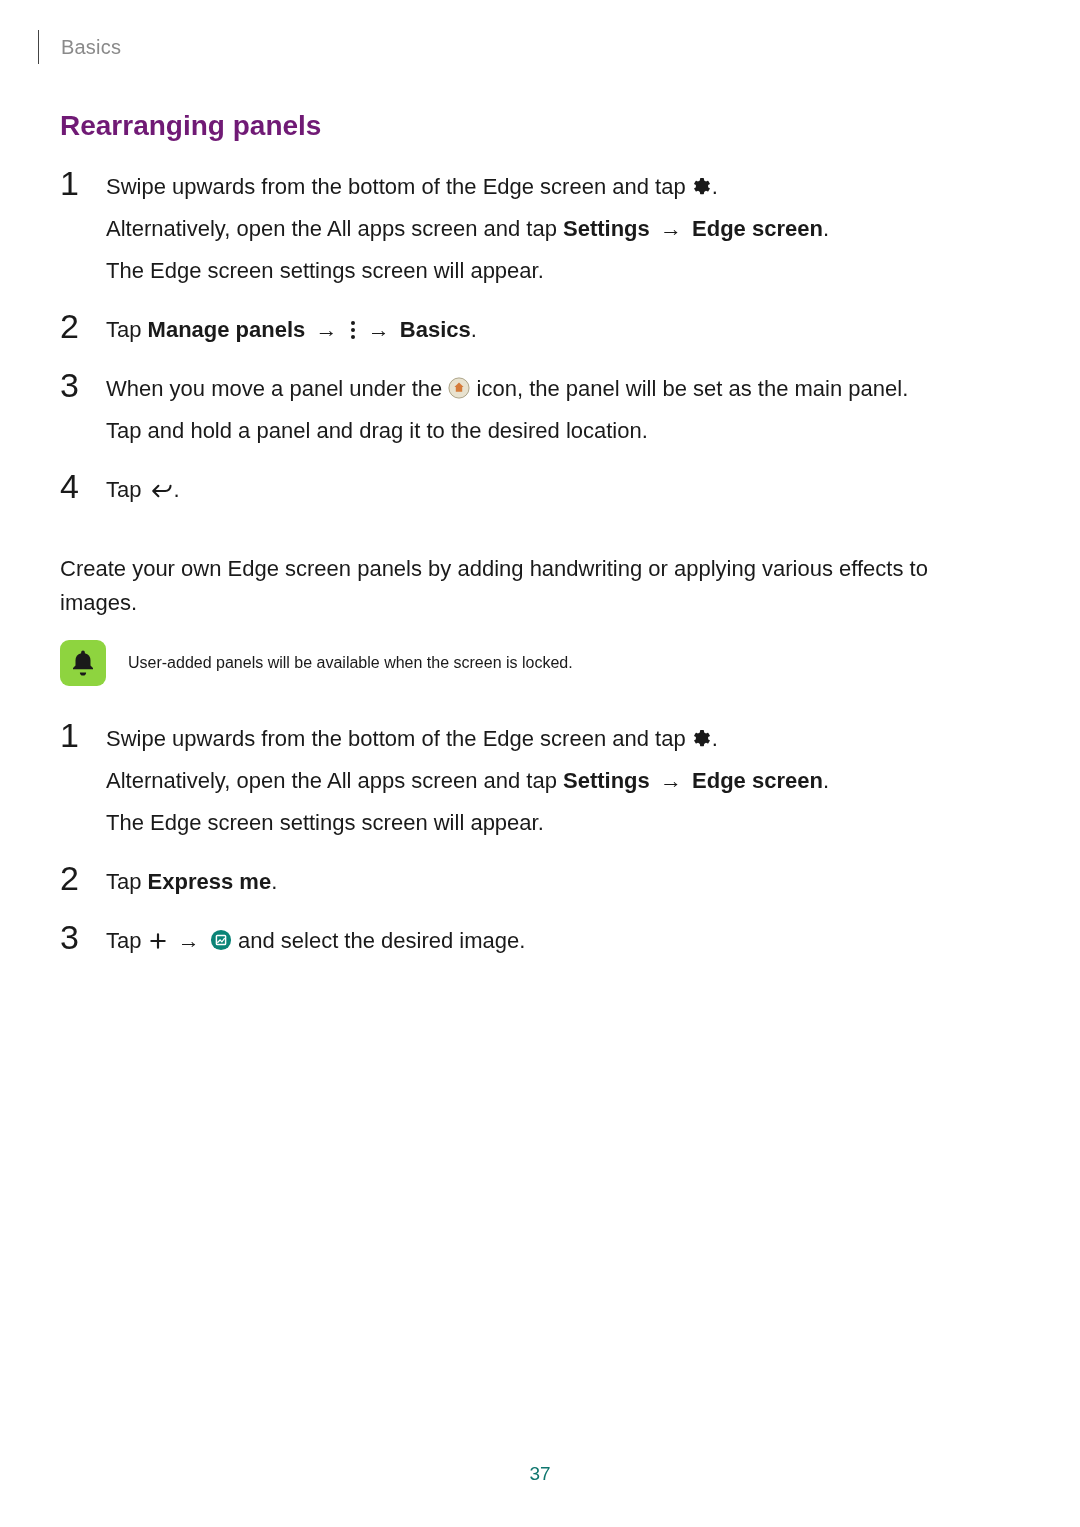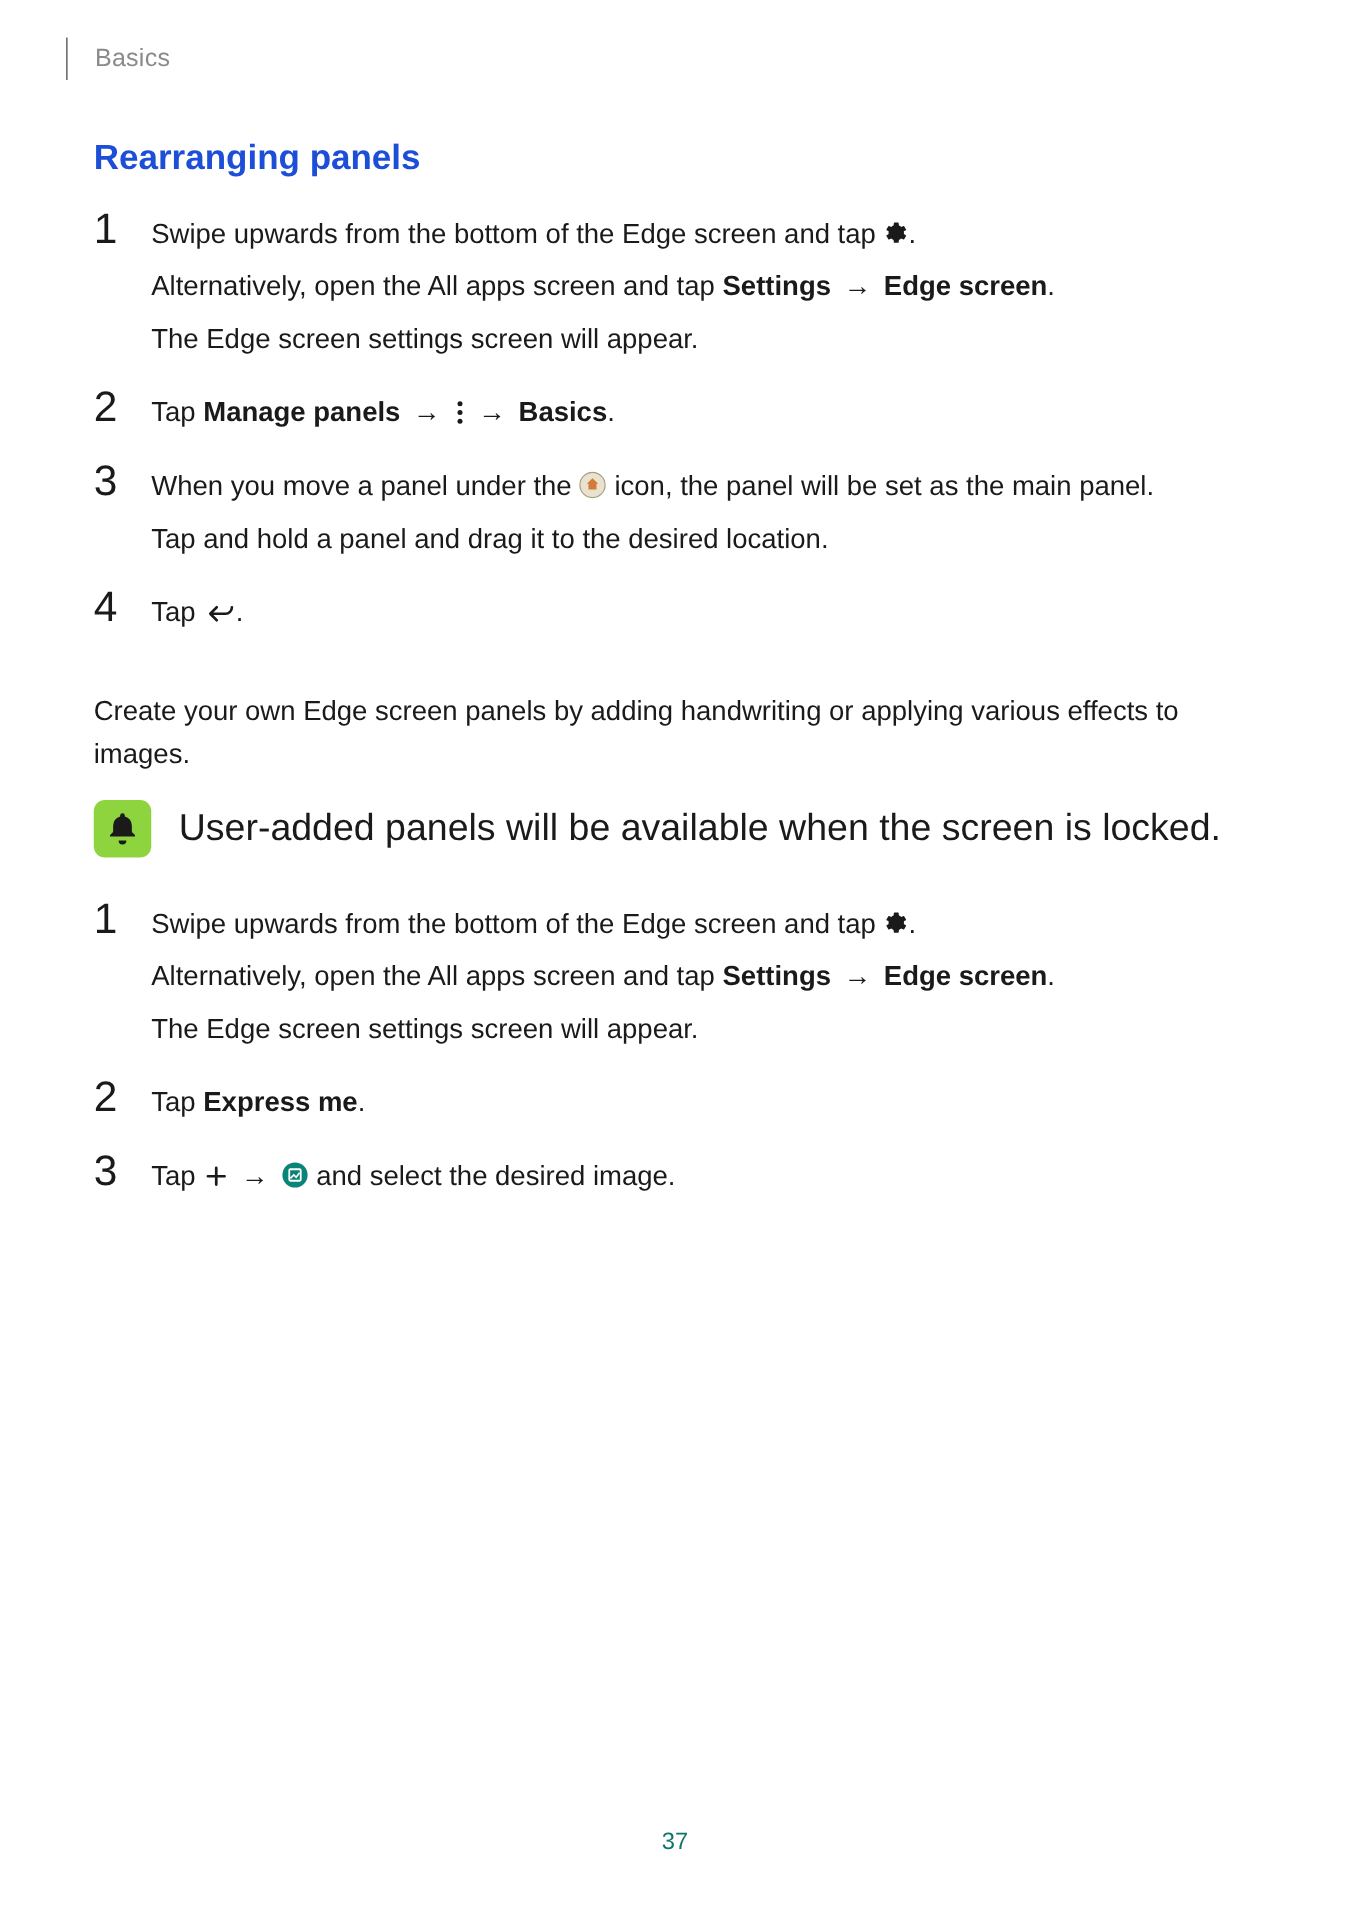"Basics" .page { padding: 30px 72px 0 75px -> 30px 72px 0 60px }
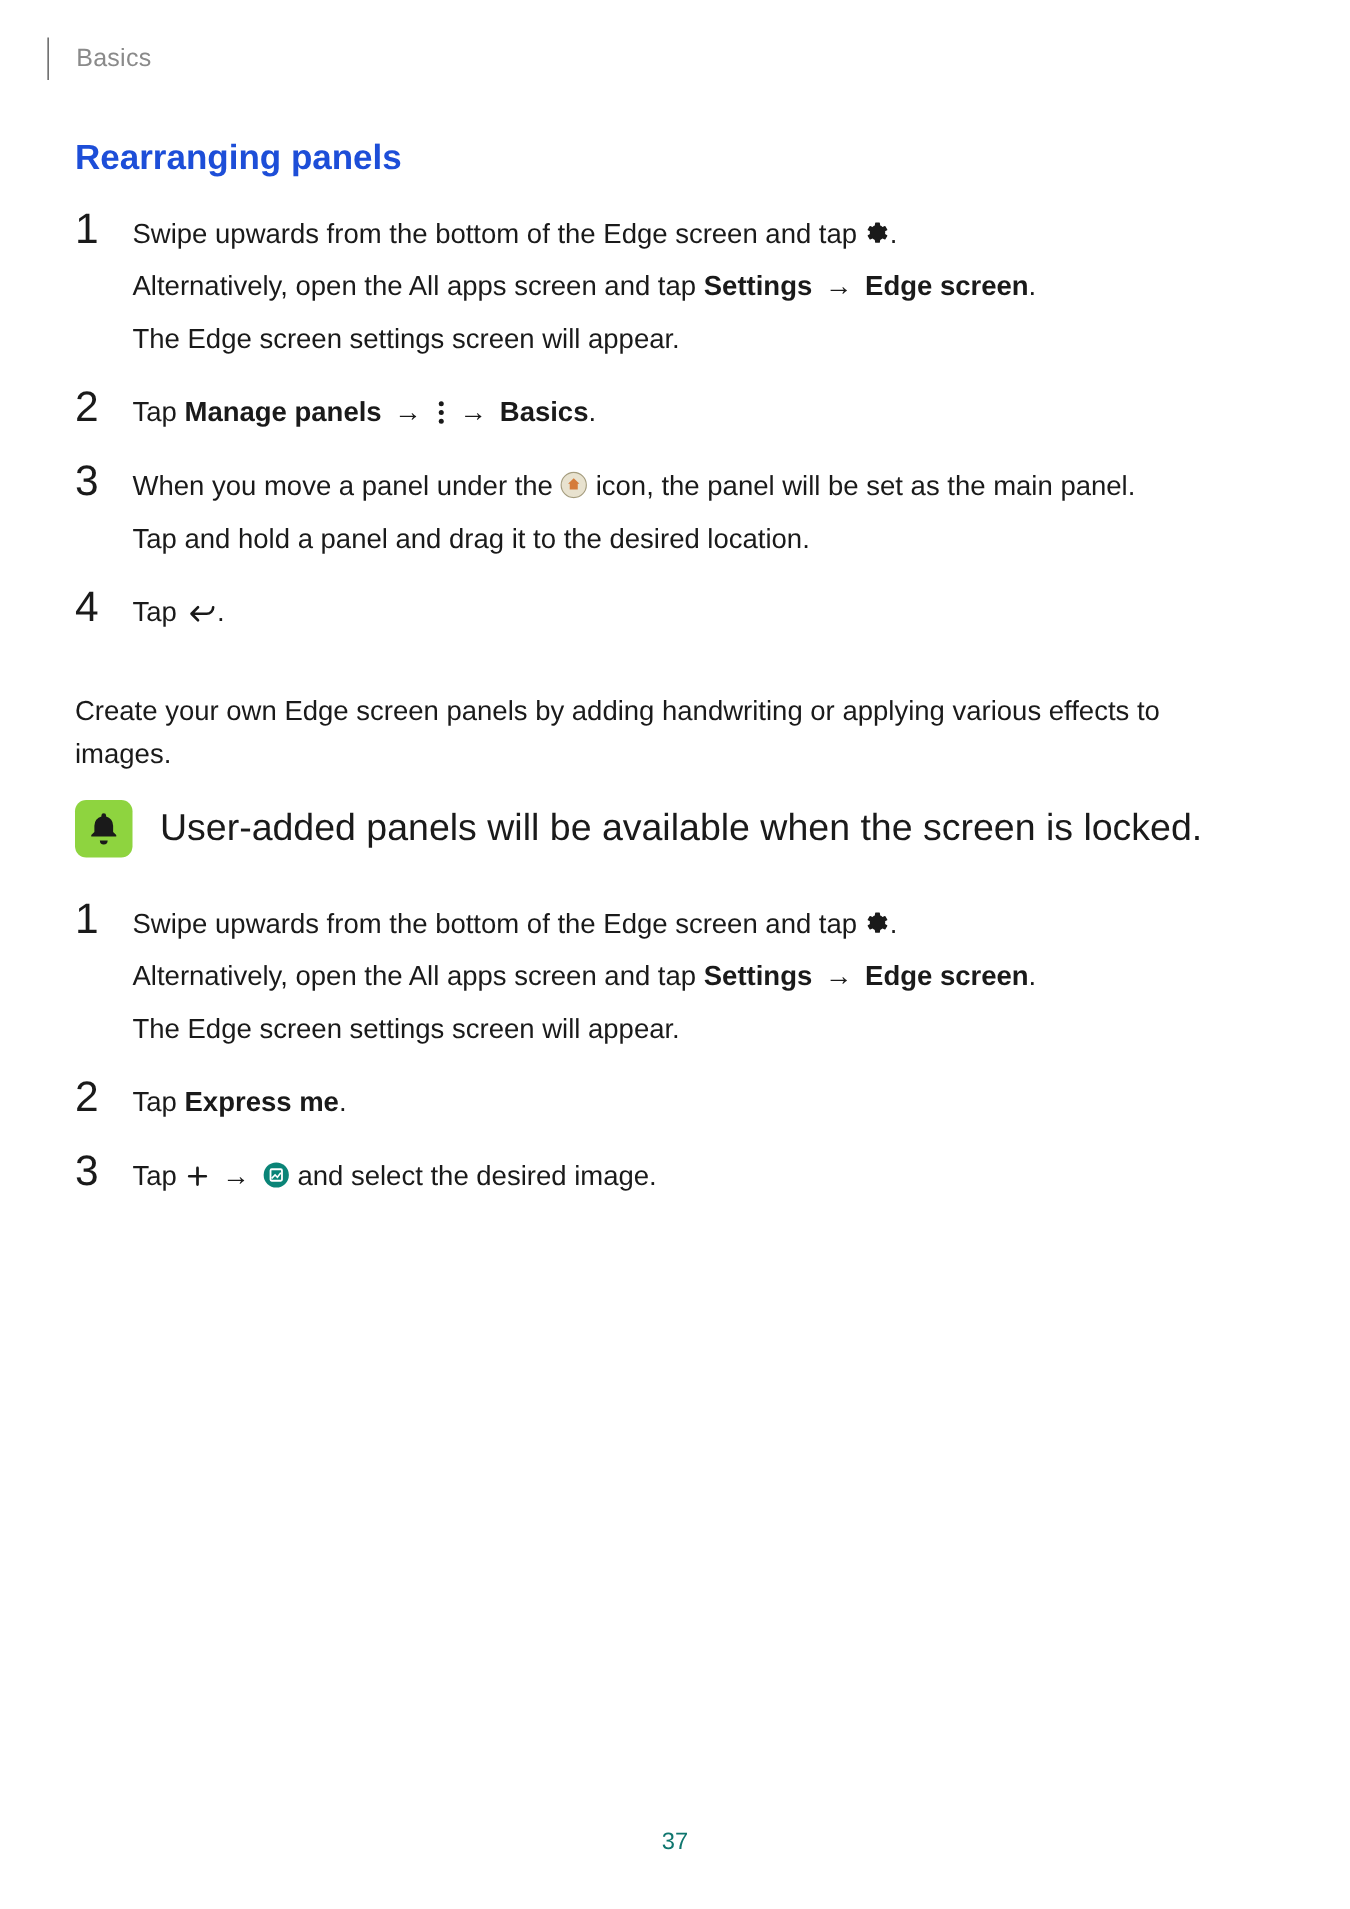"Rearranging panels" h2.section { color: #1d4ed8 -> #701a75 }
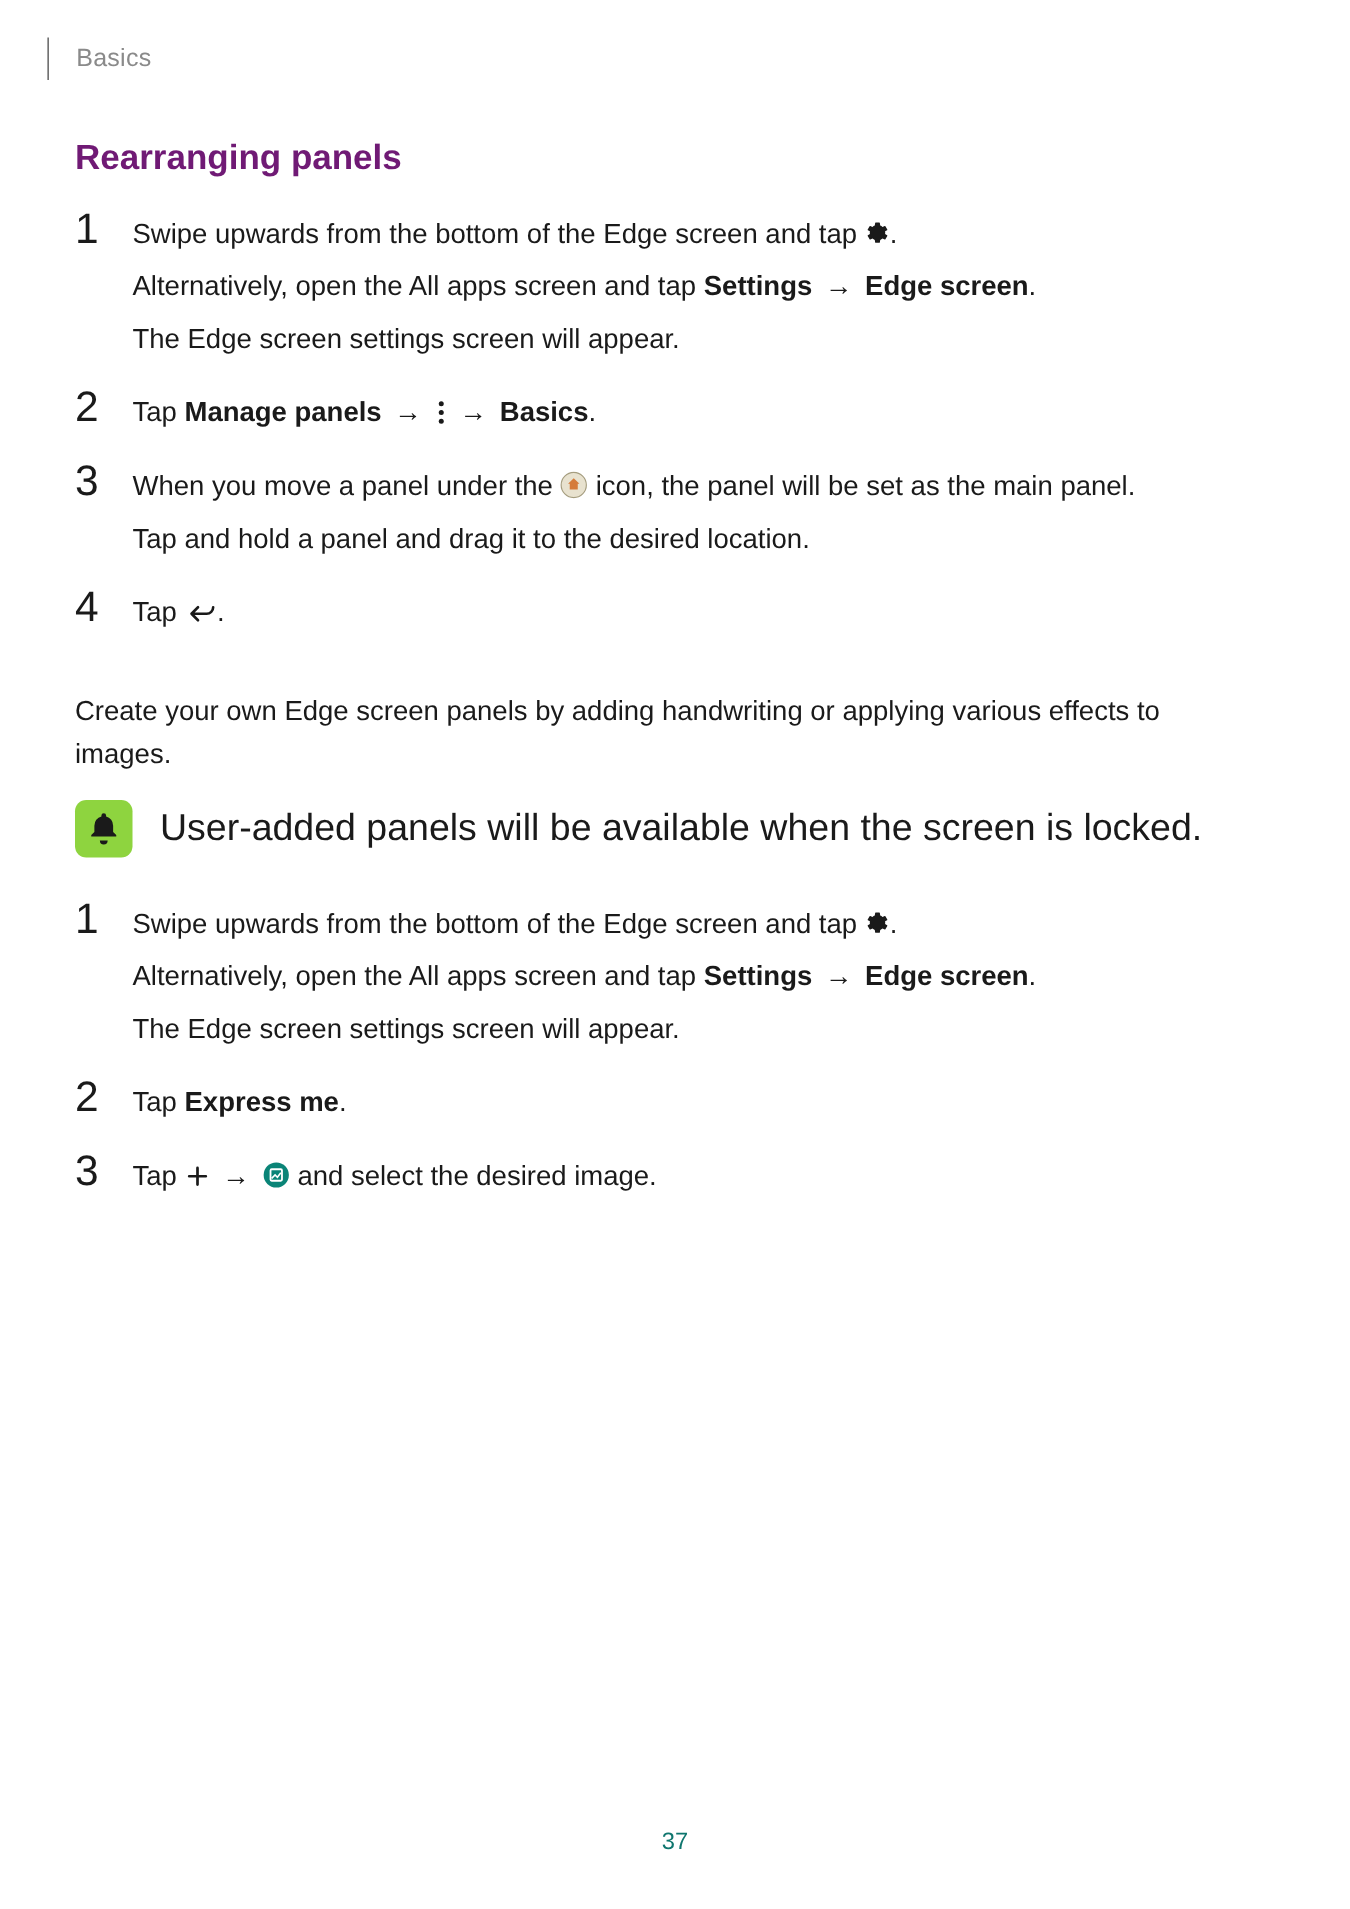"User-added panels will be available" .note-text { font-size: 30px -> 16px }
